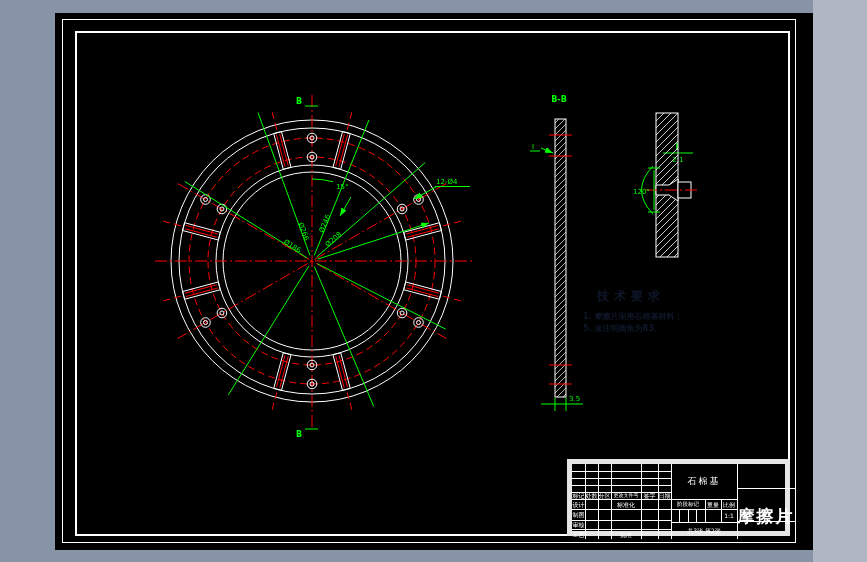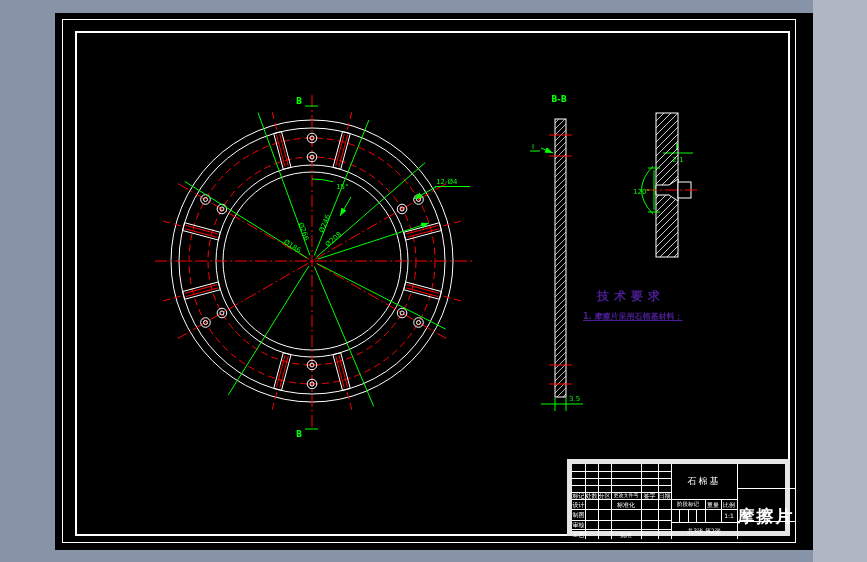"技术要求" #tech { color: #4c1d95 -> #0f172a }
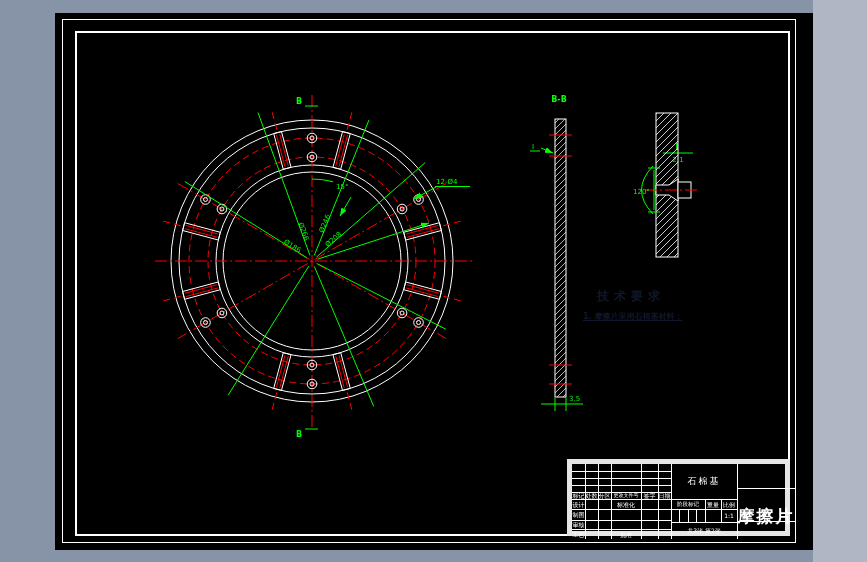"1. 摩擦片采用石棉基材料；" #tech .ti { text-decoration: underline -> none }
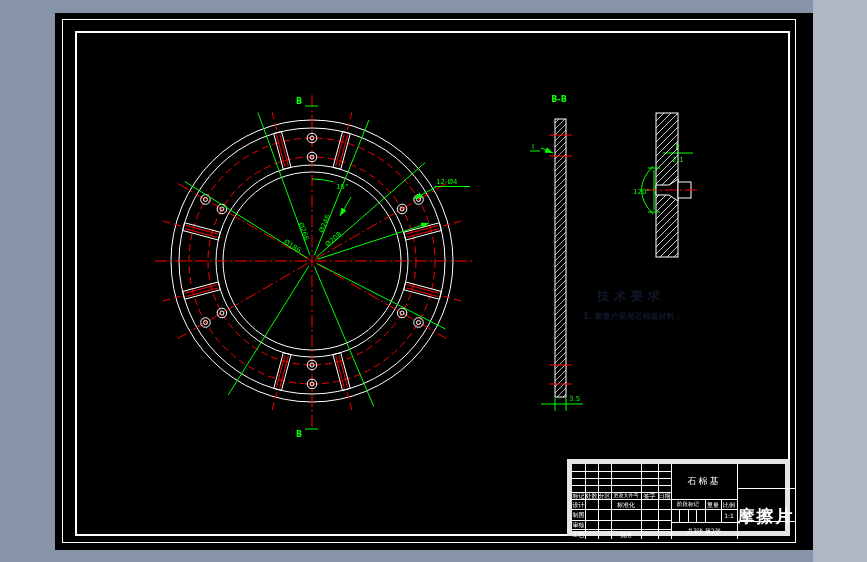"5. 未注明圆角为R3。" div.ti { html: none -> <div>5. 未注明圆角为R3。</div> }
